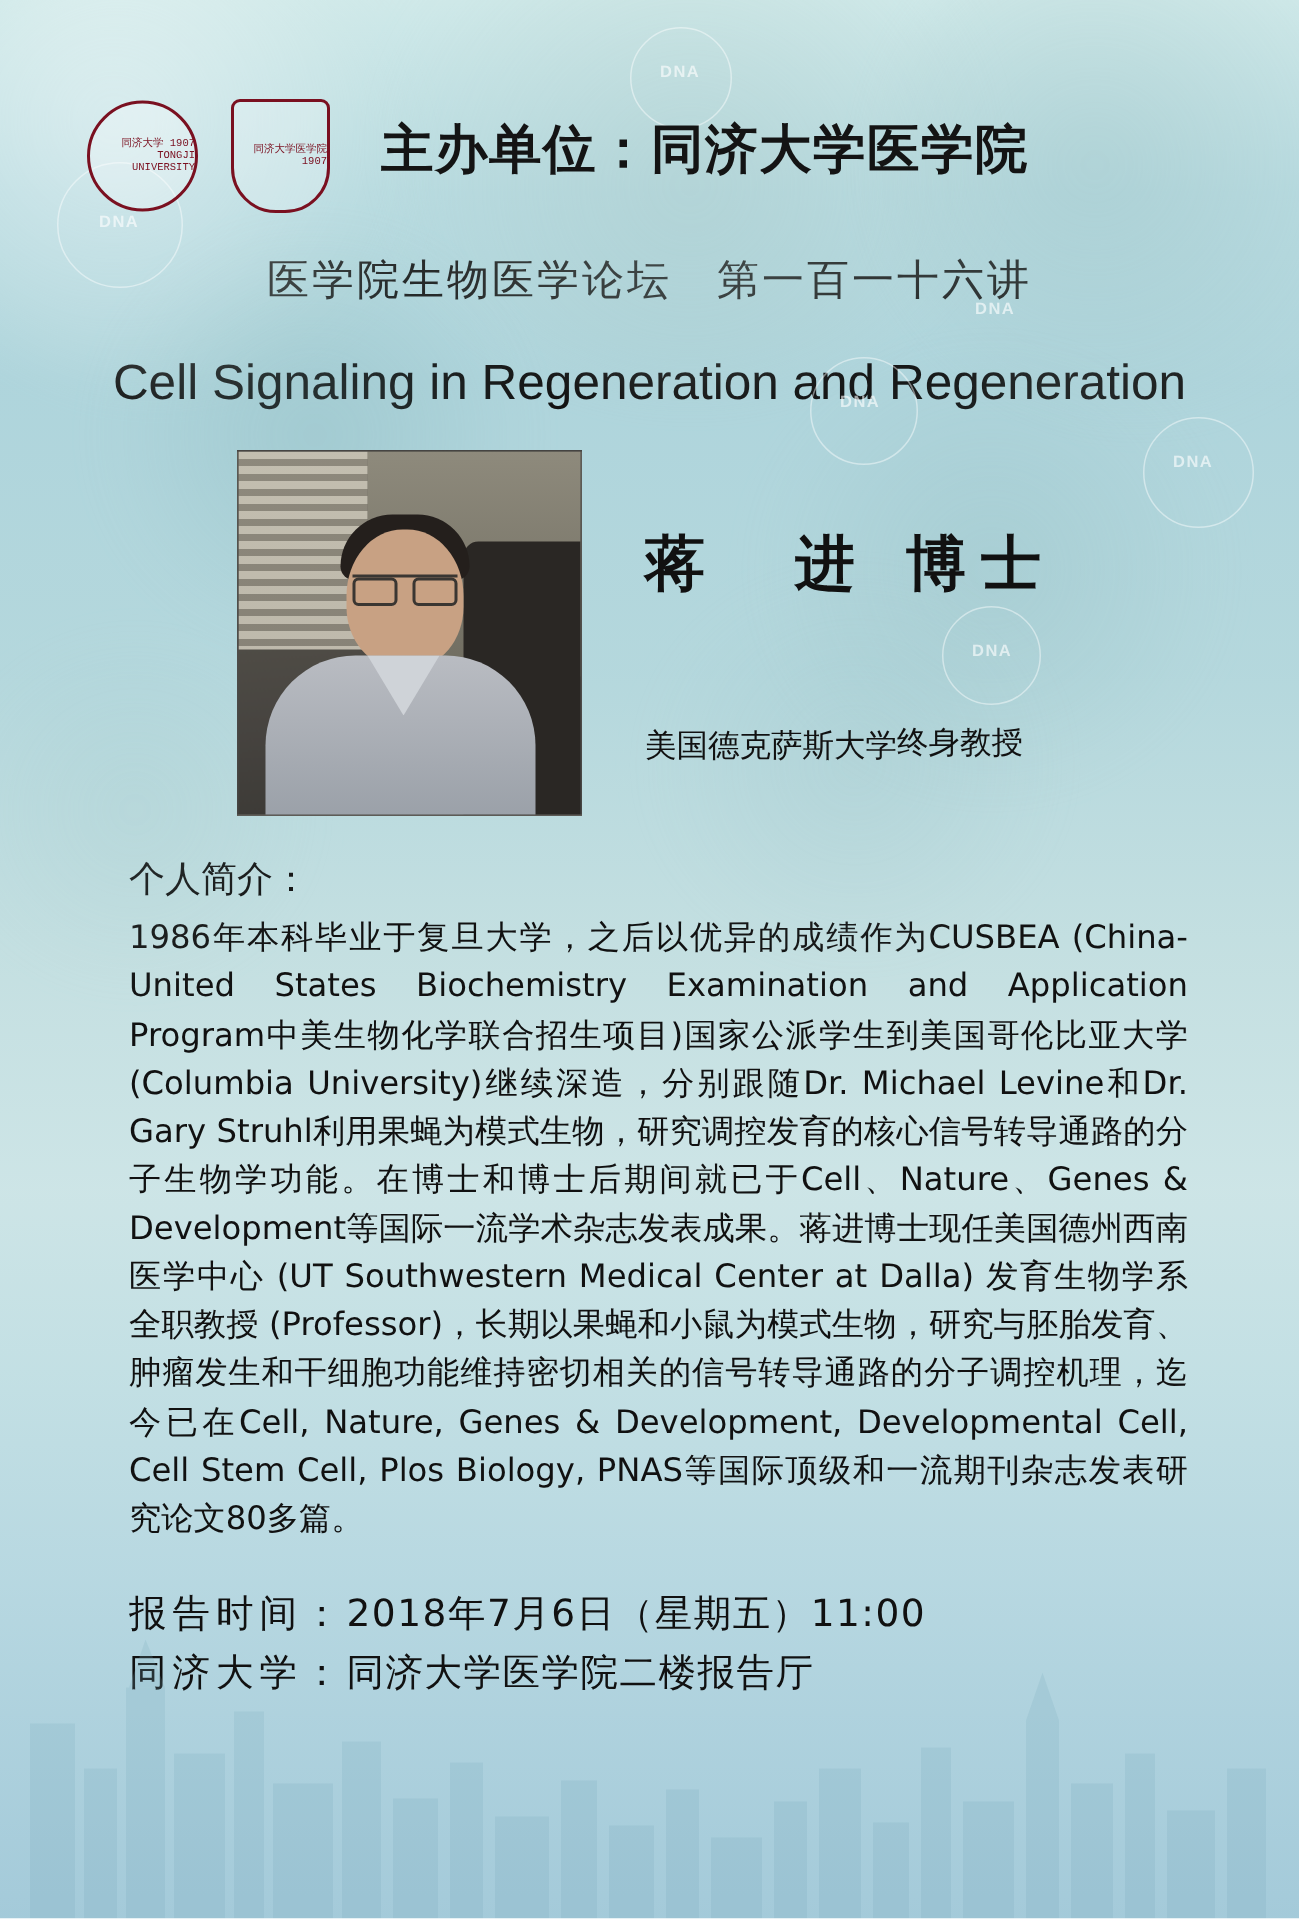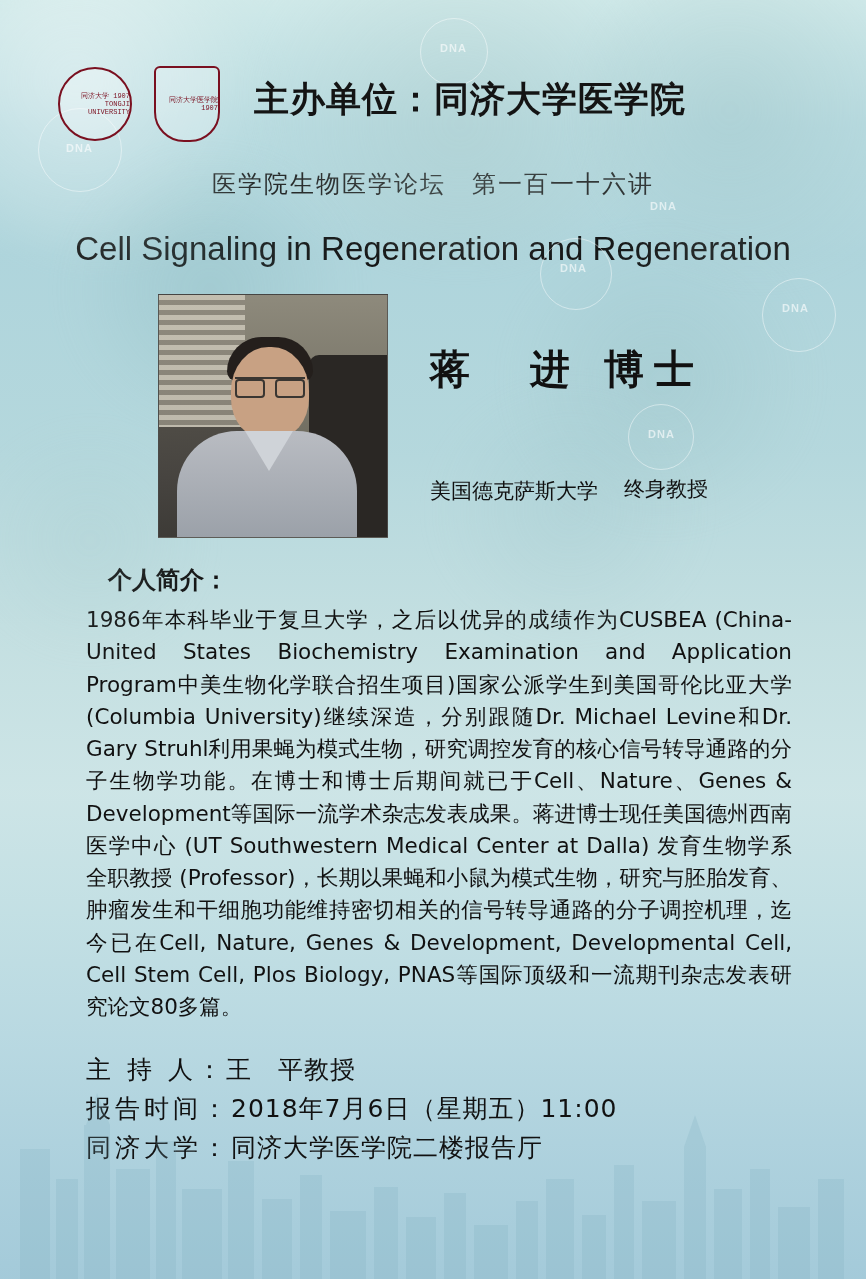"医学院生物医学论坛 第一百一十六讲" .forum-line { font-size: 24px -> 28px }
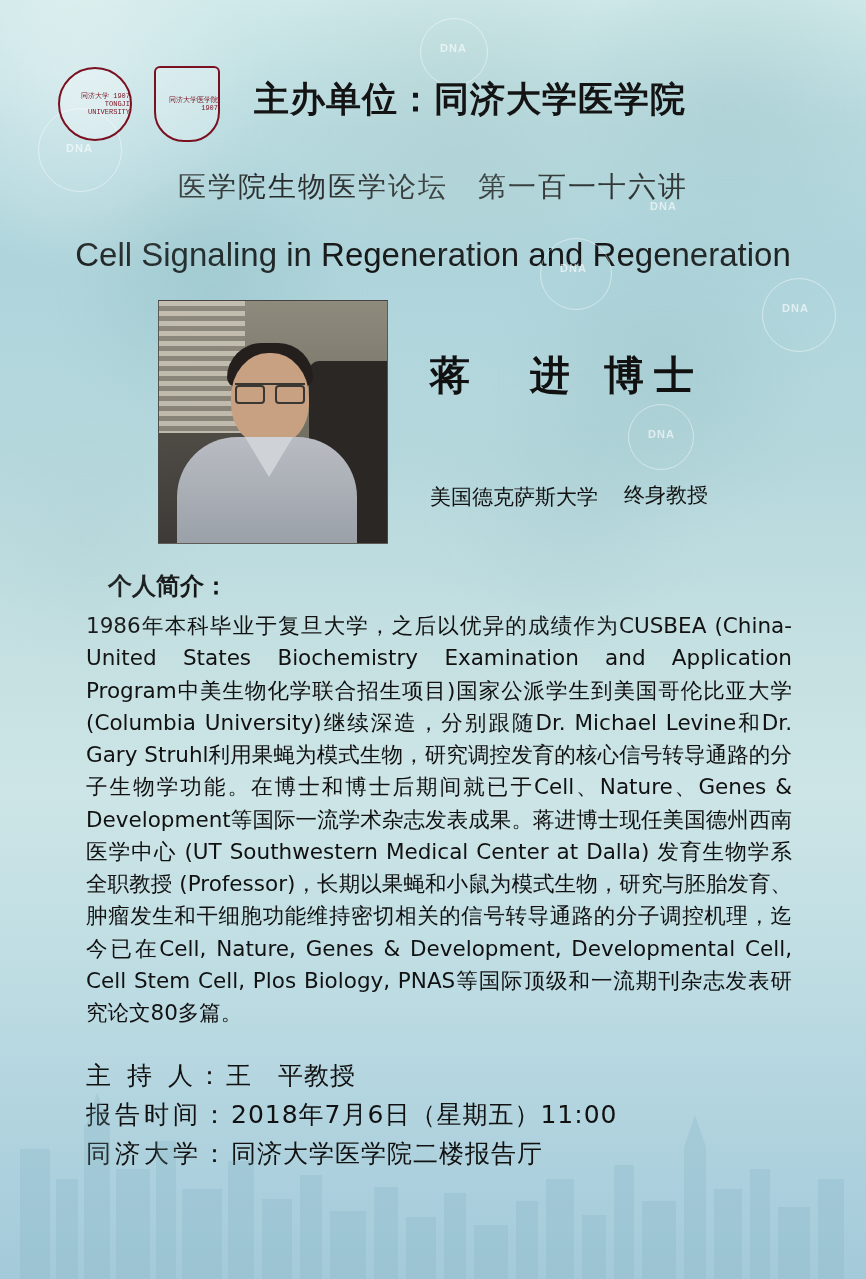"终身教授" .rank { margin-left: 26px -> none }
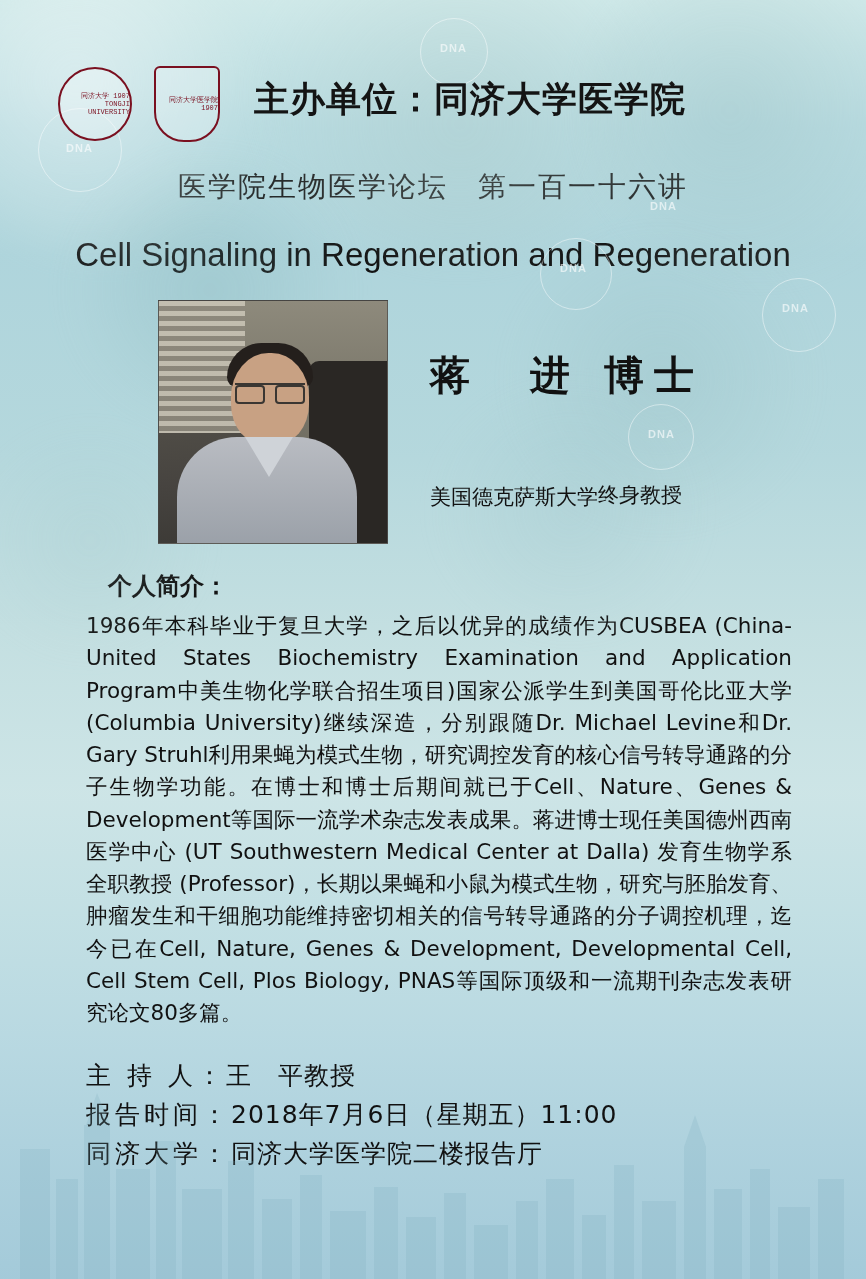"个人简介：" .bio-head { font-weight: bold -> normal; margin: 26px 0 0 108px -> 26px 0 0 86px }
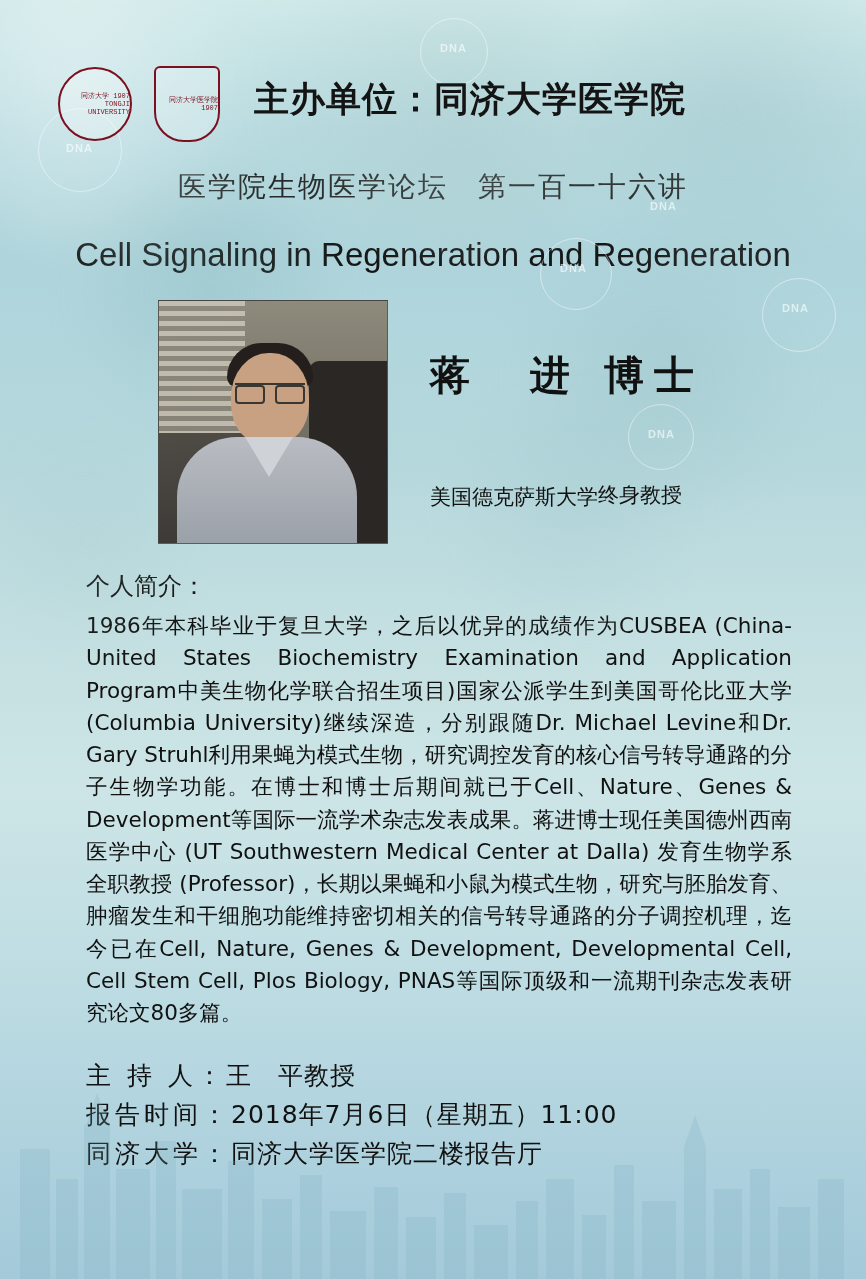"主 持 人：王 平教授" div.footer-row { html: <div> <span>主 持 人：</span><span>王 平教授</span> </div> -> none }
